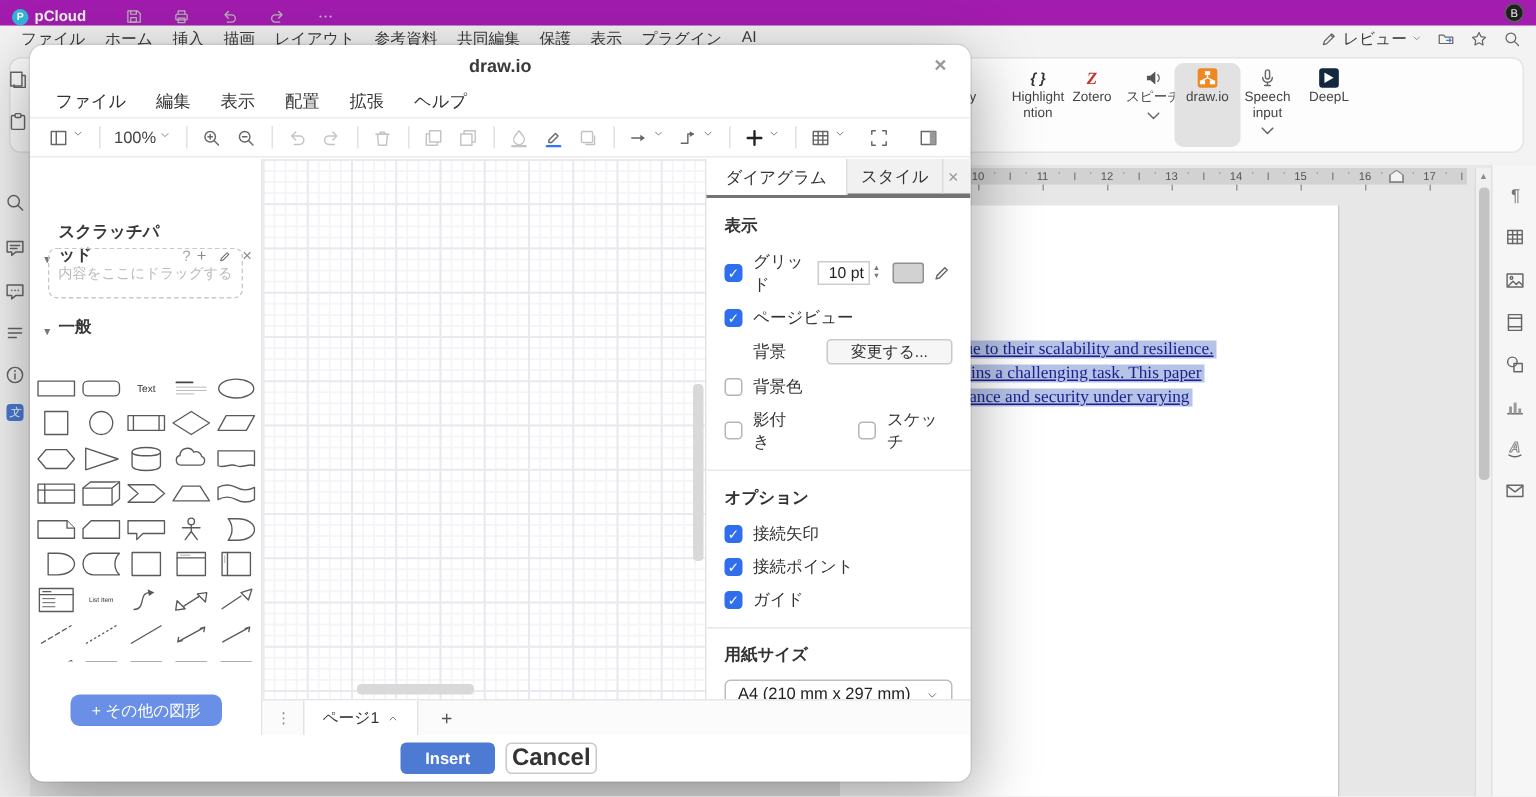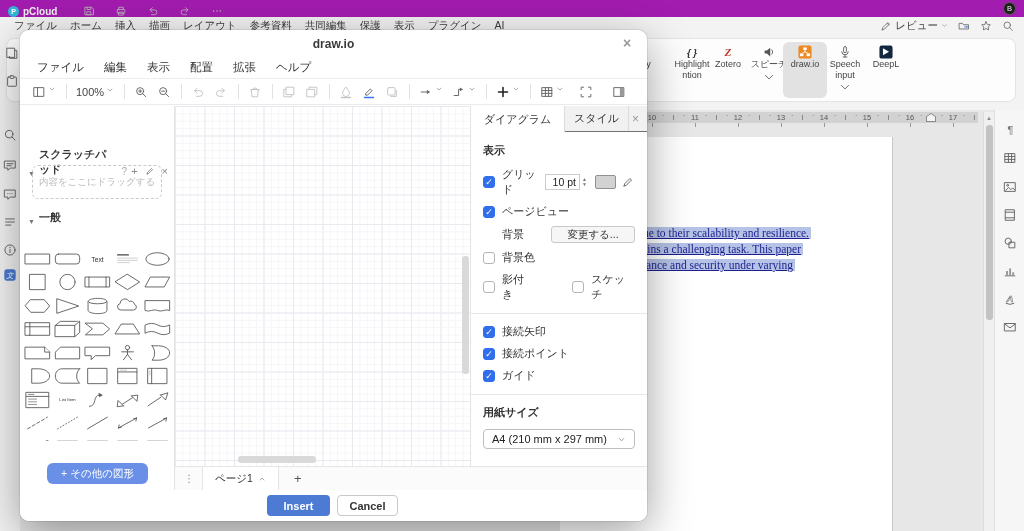"ダイアグラム" .fp-tabs { border-bottom: 1px solid #737373 -> 3px solid #737373 }
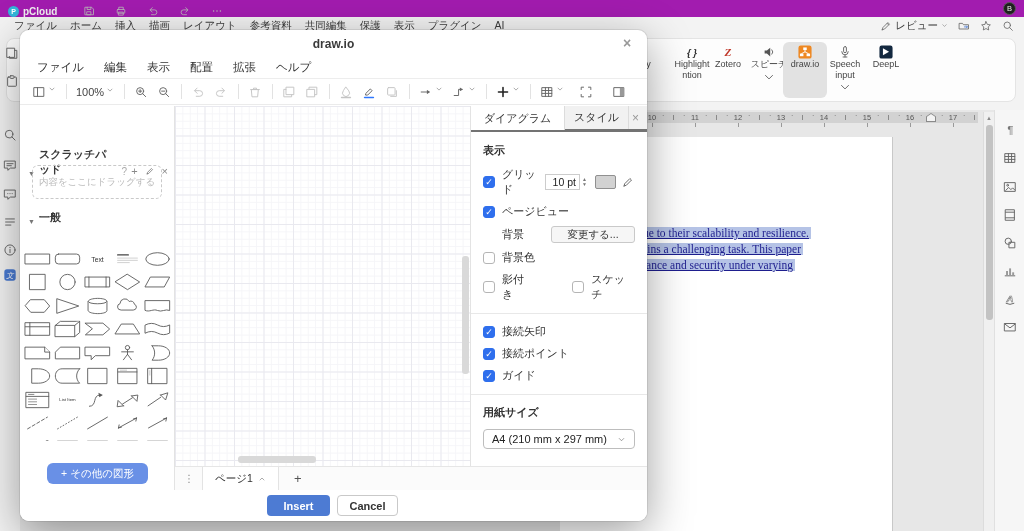"オプション" div.fp-sec-title { html: none -> <div>オプション</div> }
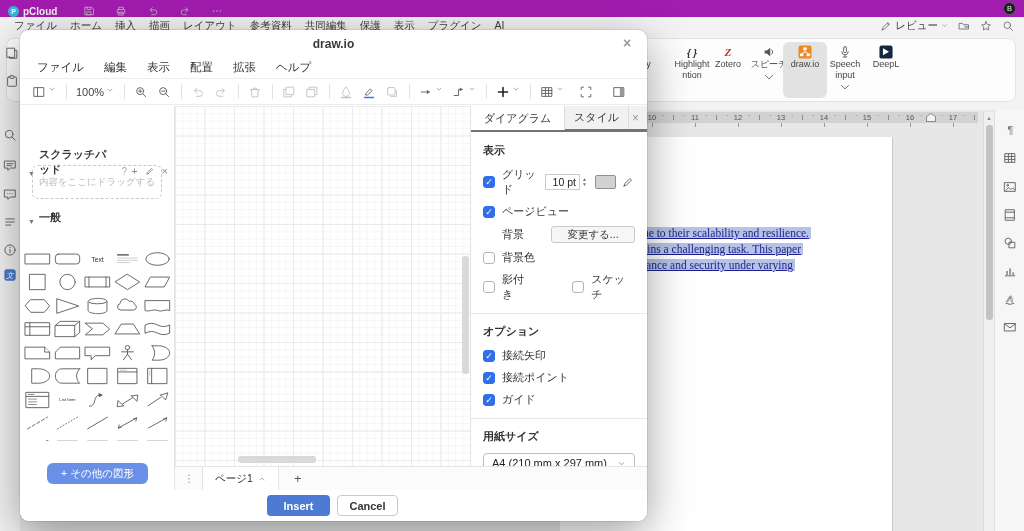"Cancel" .btn-cancel { font-size: 11px -> 16px }
